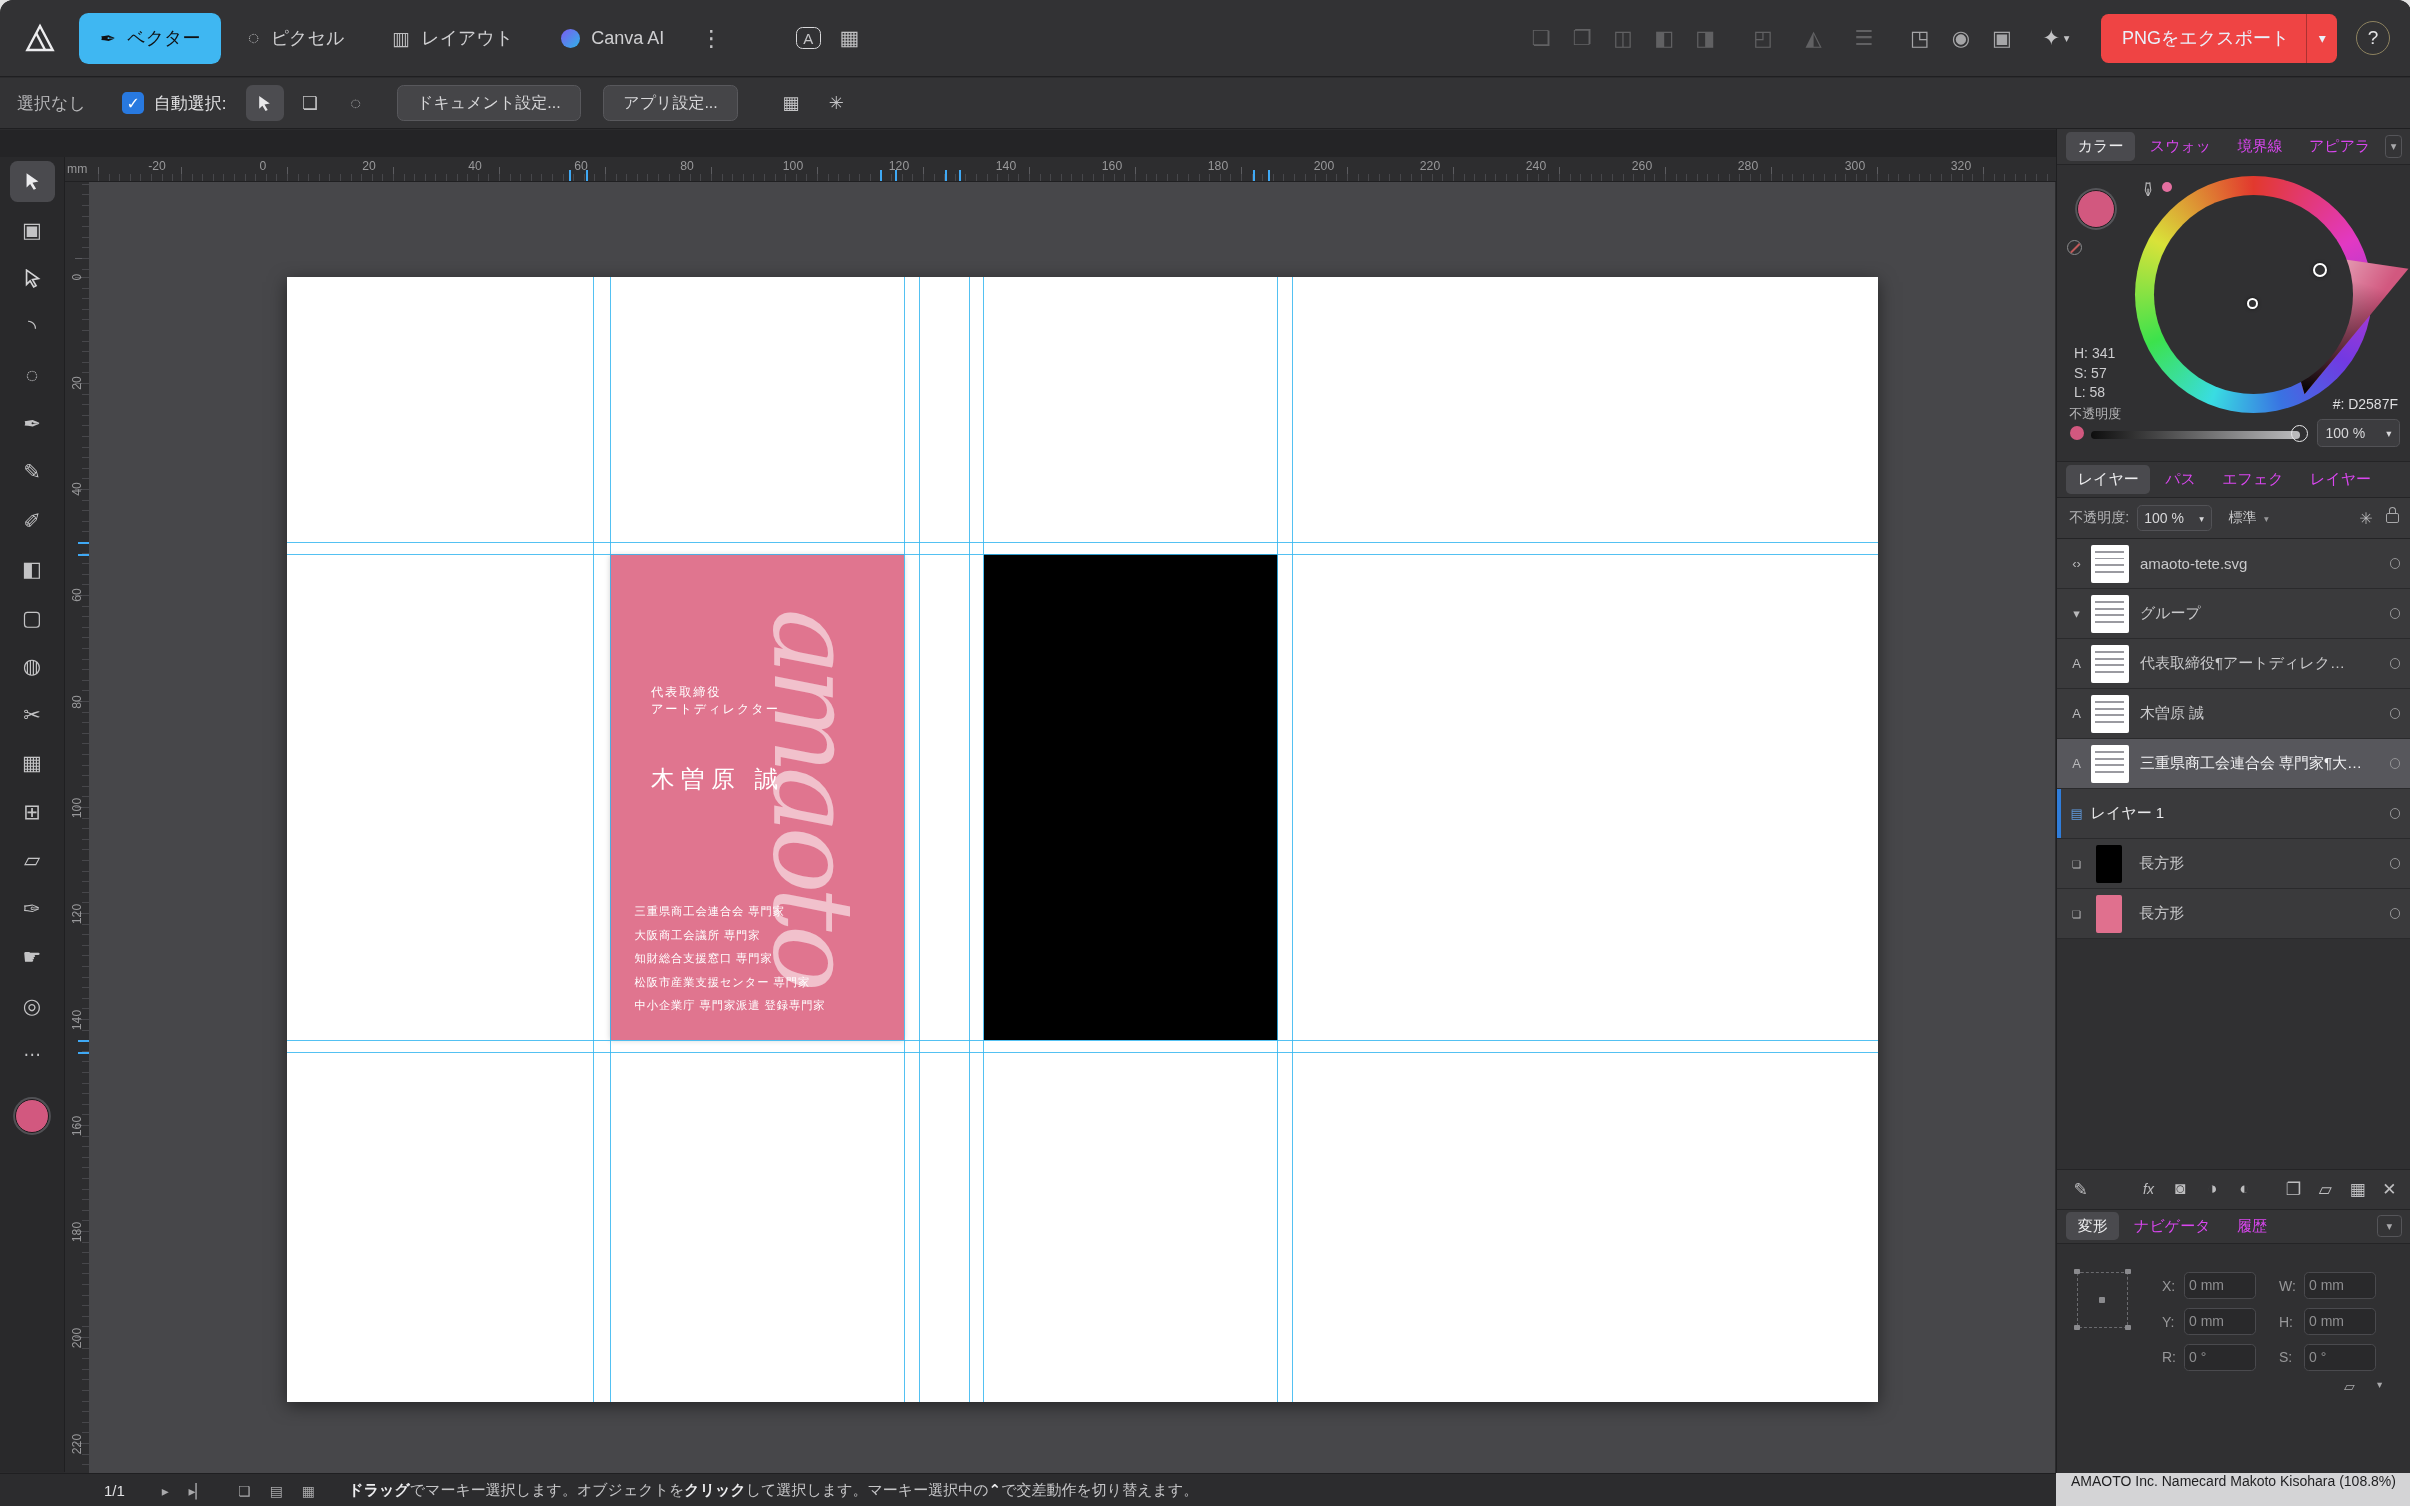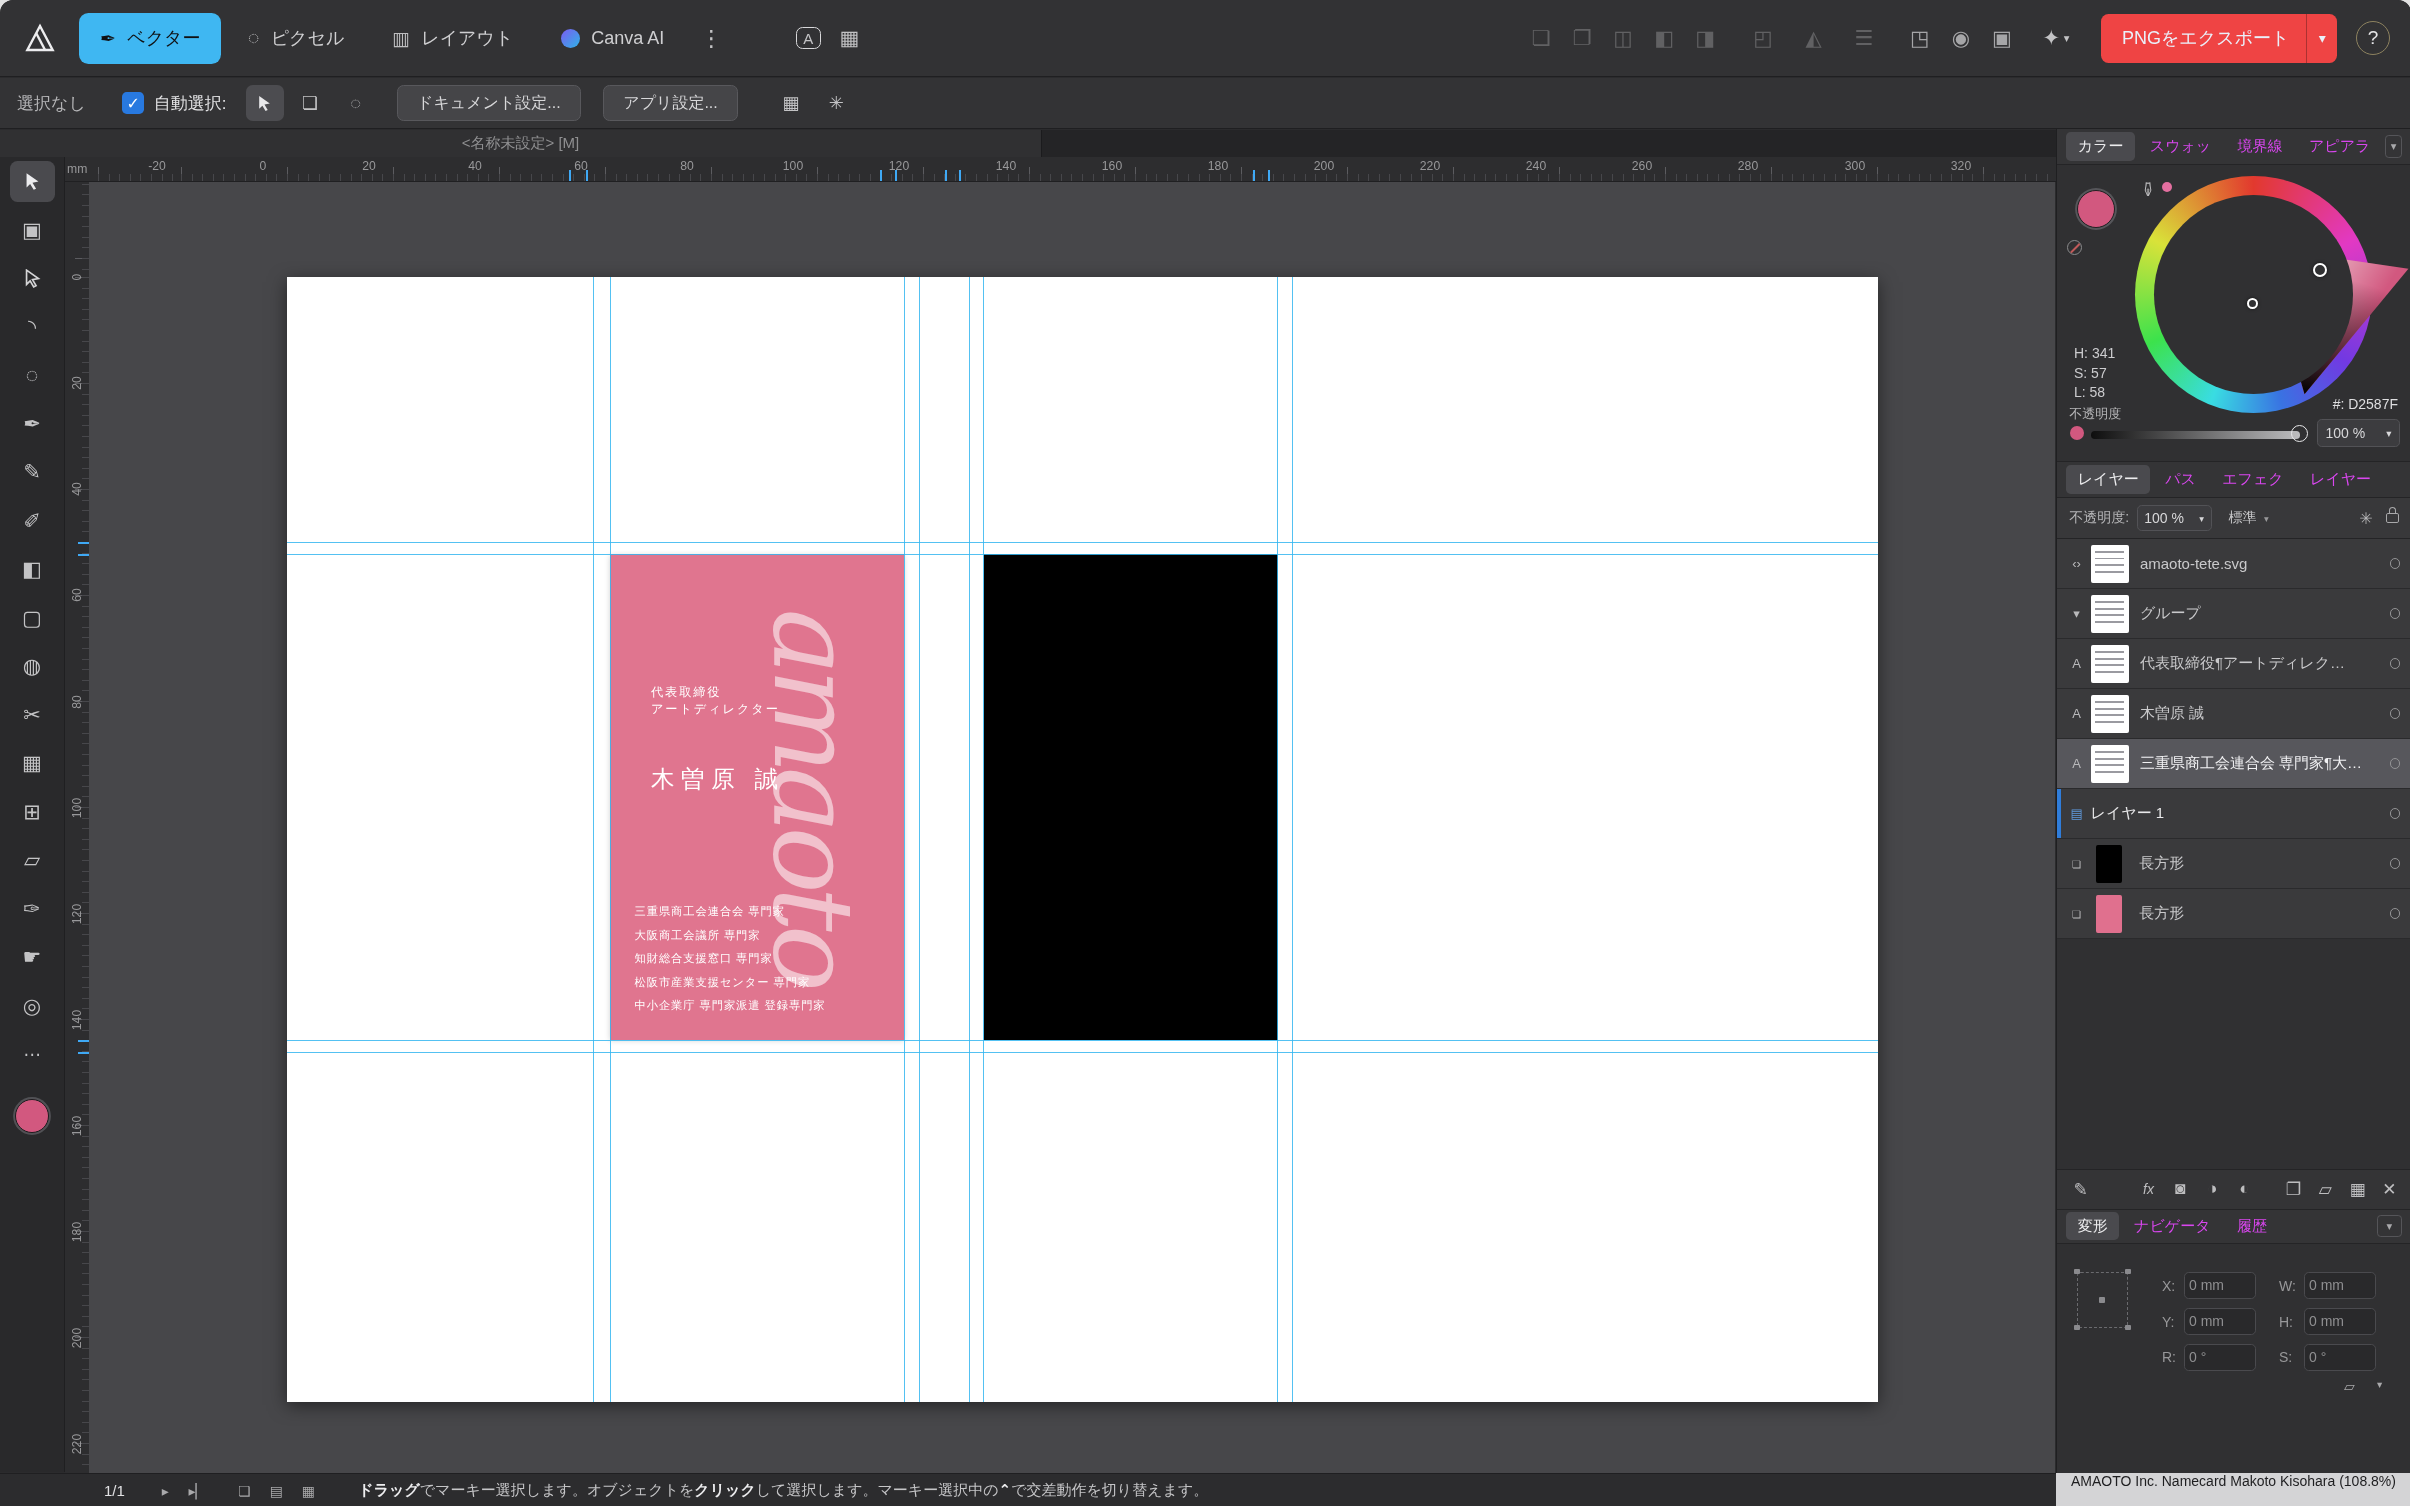"<名称未設定> [M]" div.doctab { html: <div>&lt;名称未設定&gt; [M]</div> -> none }
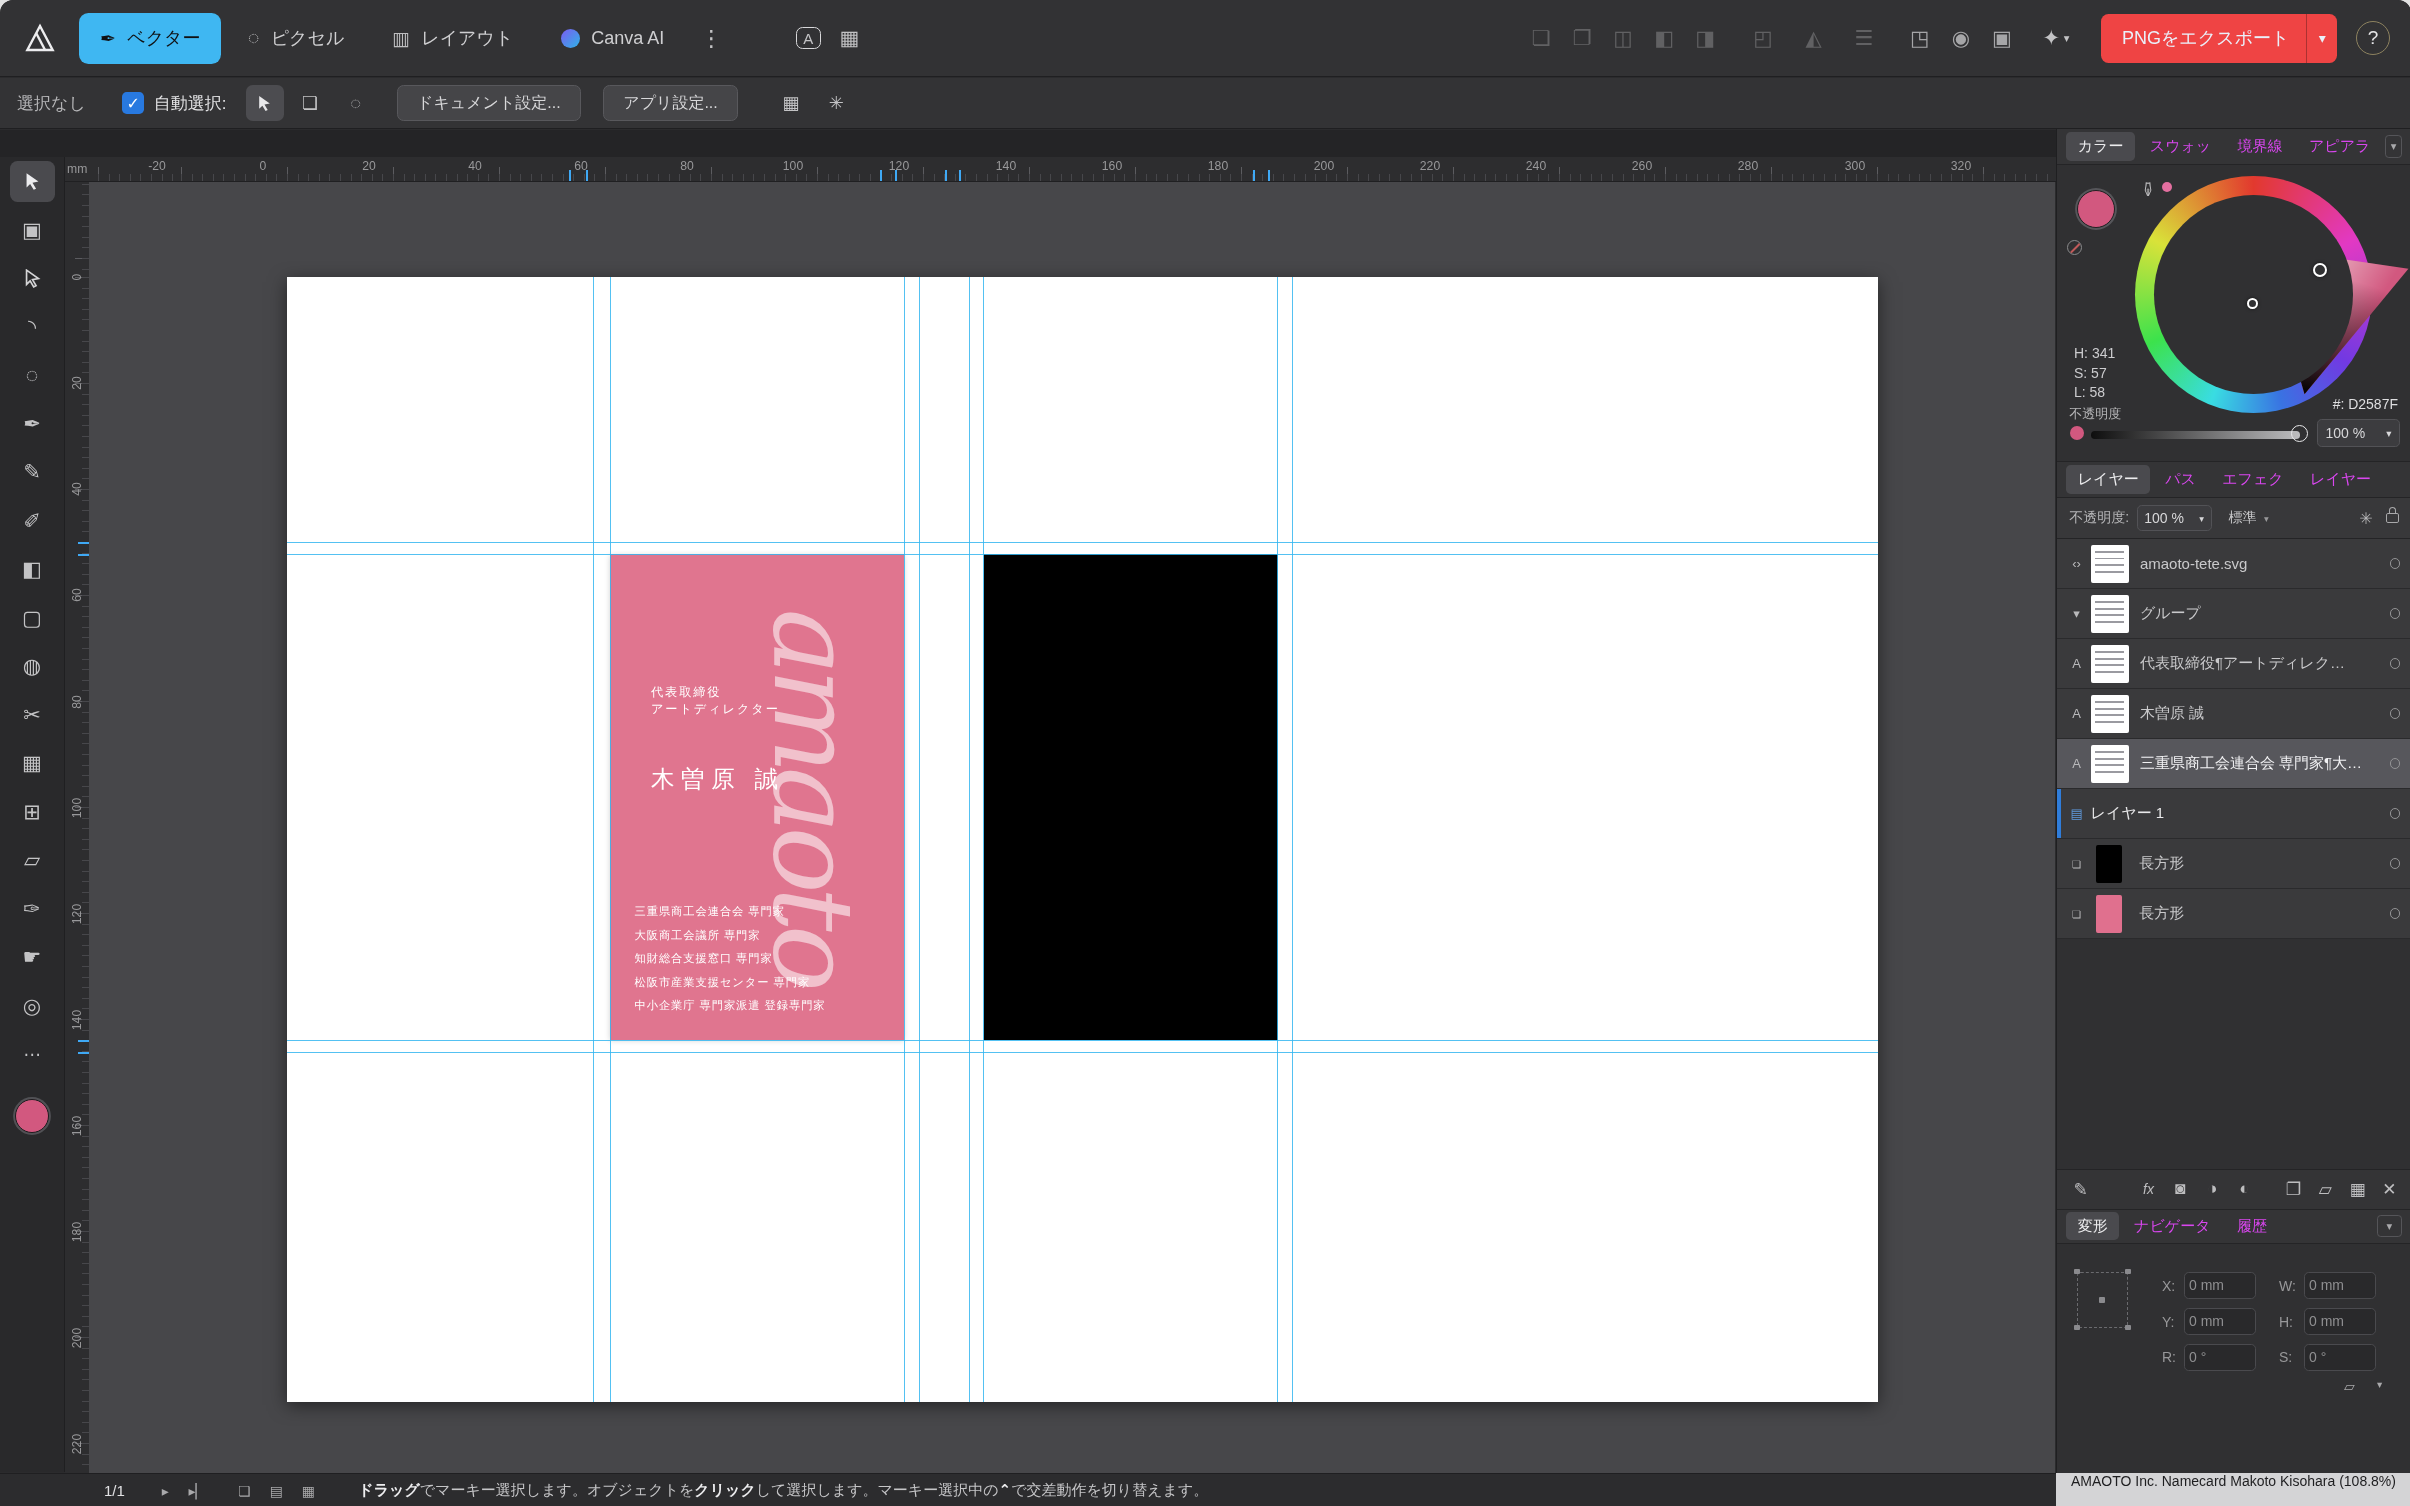"ドラッグでマーキー選択します。オブジェクトをクリックして選択します。マーキー選択" span { margin-left: 34px -> 24px }
